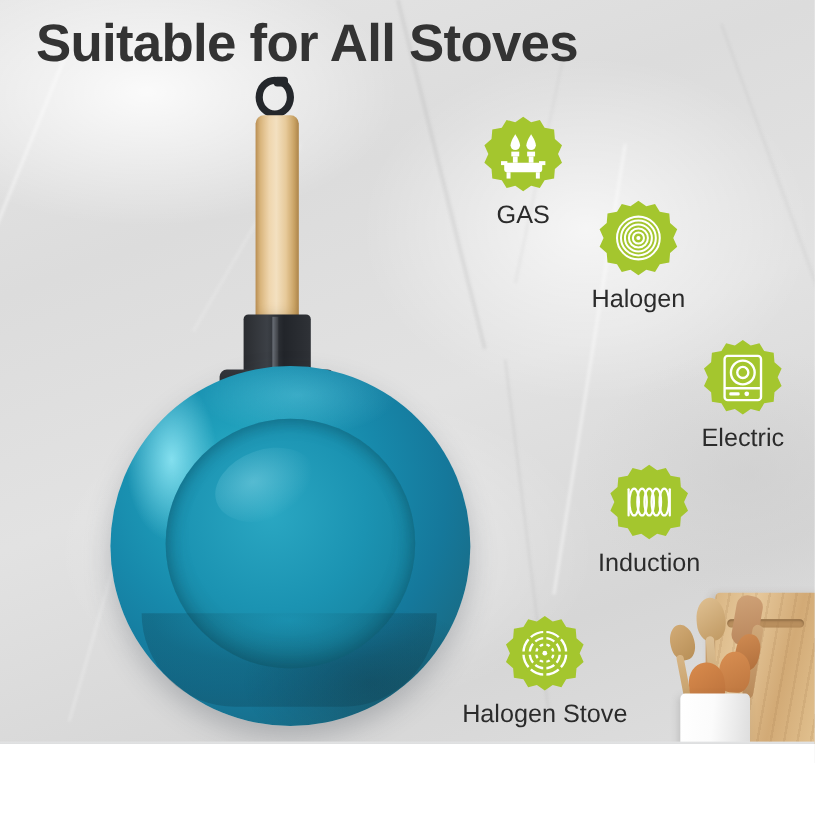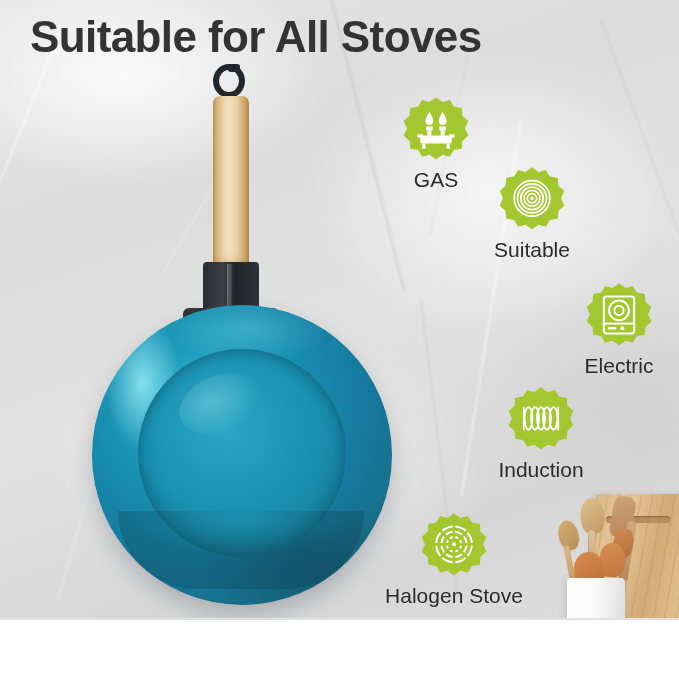"Suitable" div.badge-label { text: Suitable -> Halogen }
